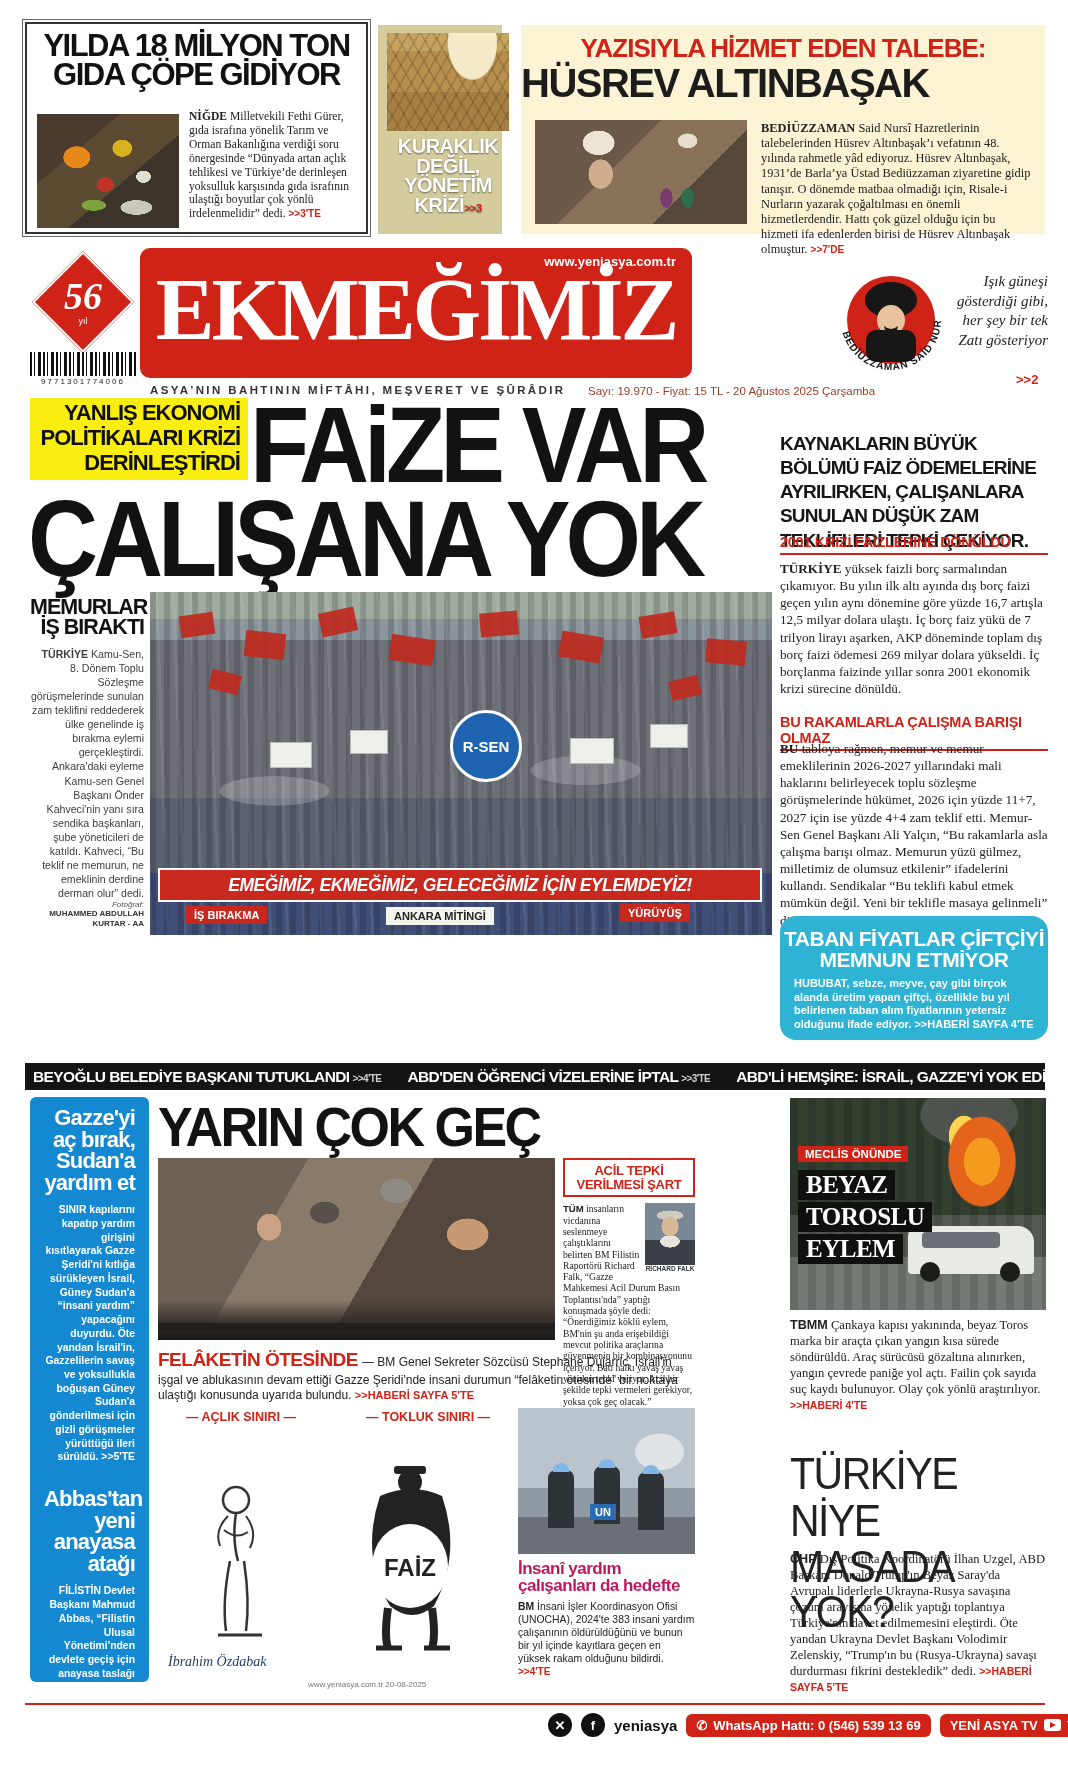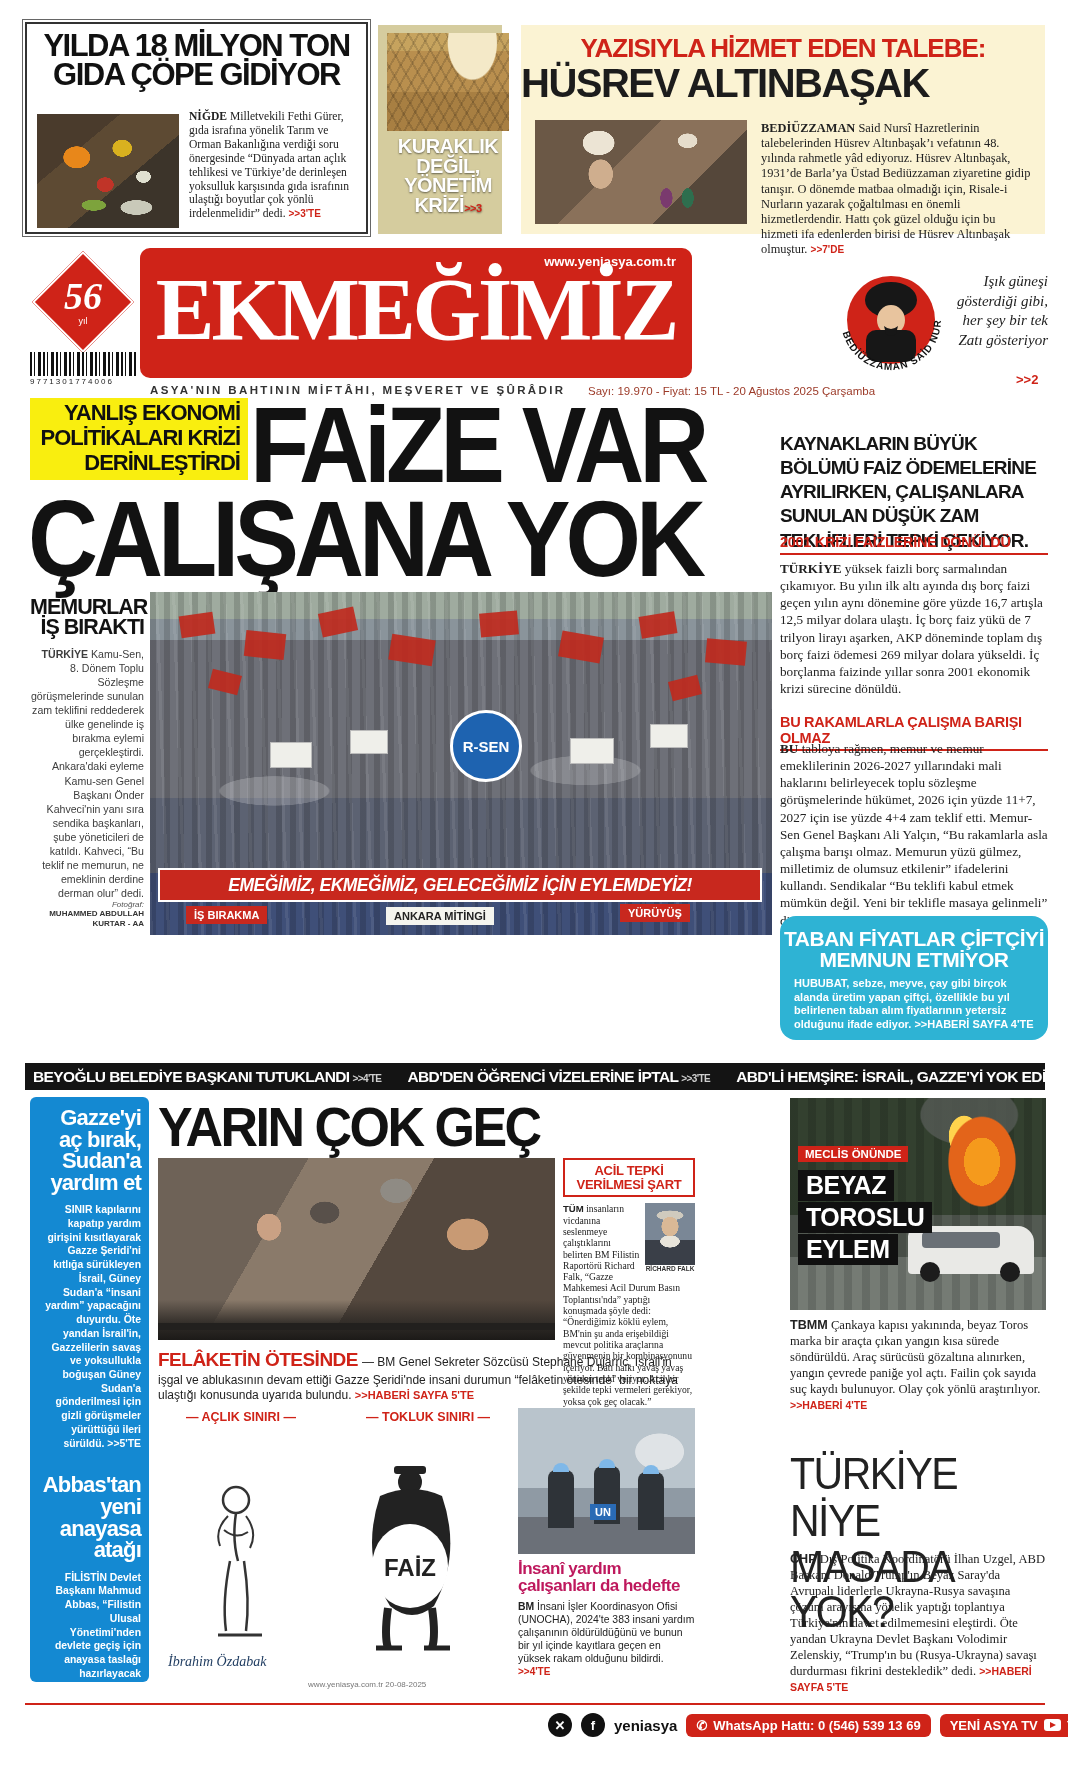"9771301774006" .barcode-num { text-align: none -> center }
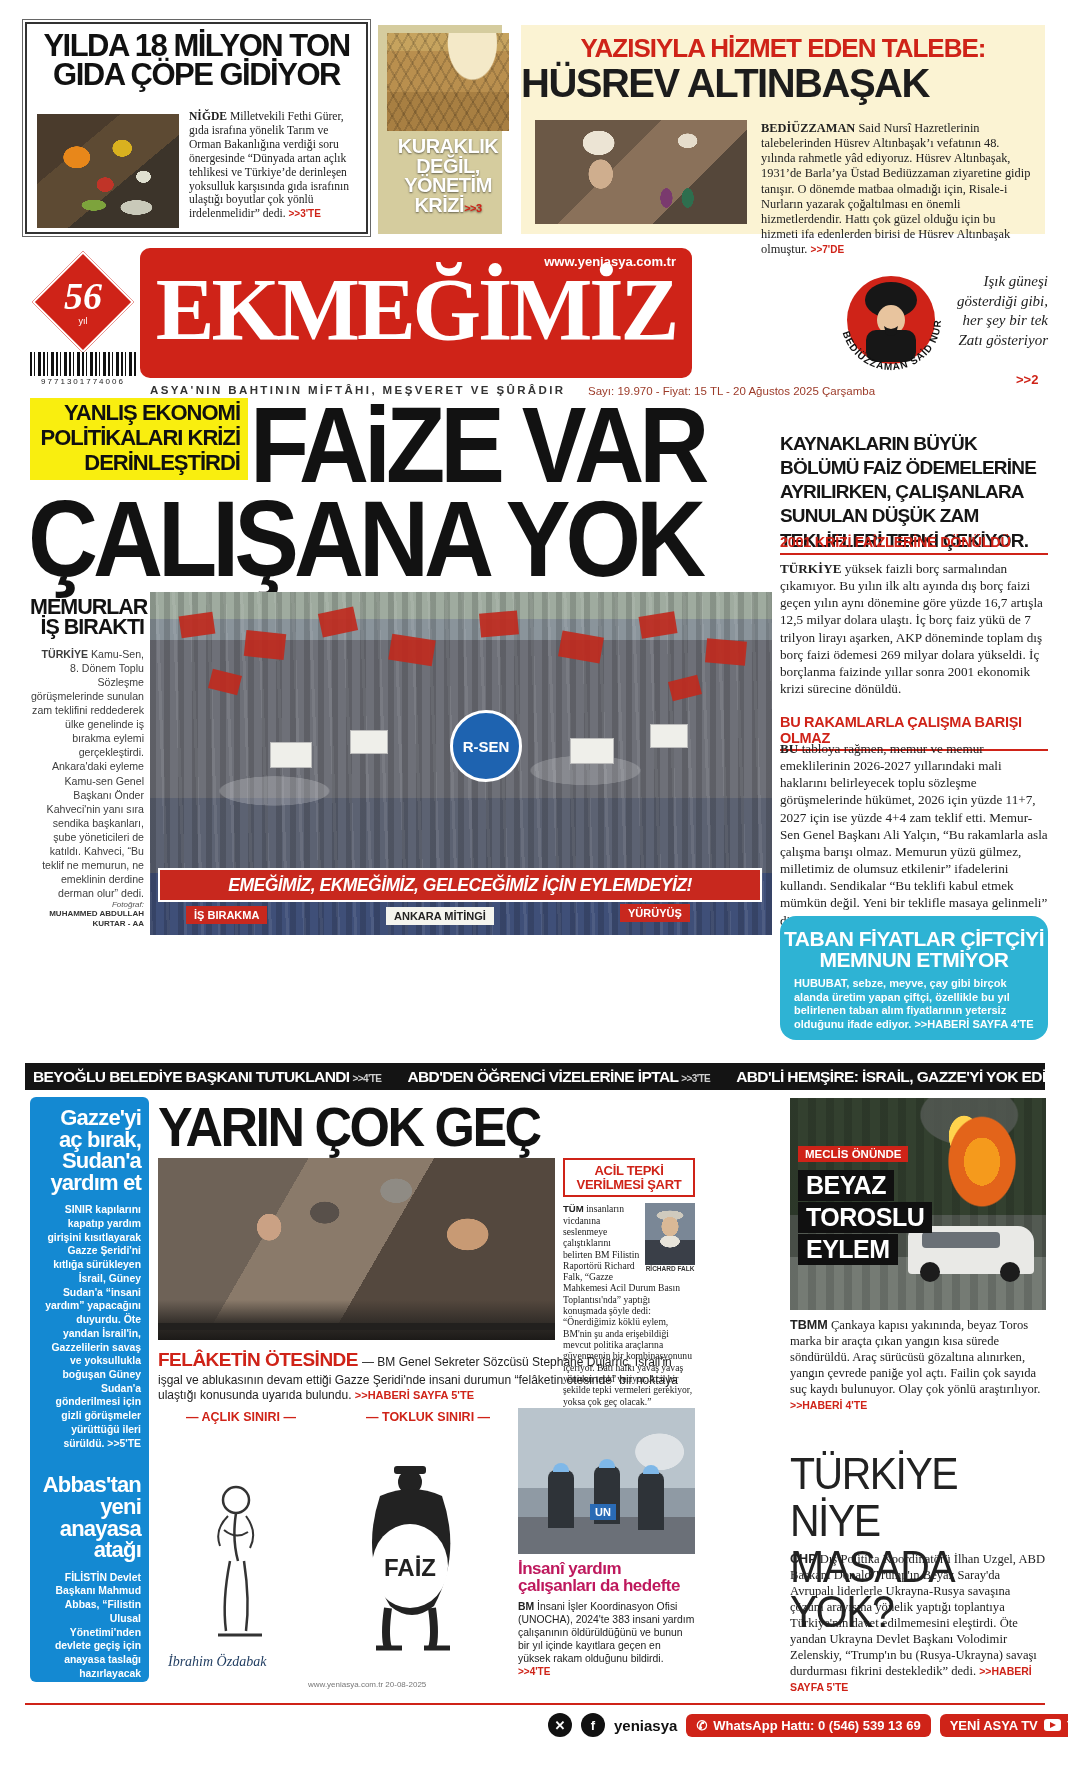"Gazze'yi aç bırak, Sudan'a yardım" .bluecol { padding: 10px 8px -> 10px 14px }
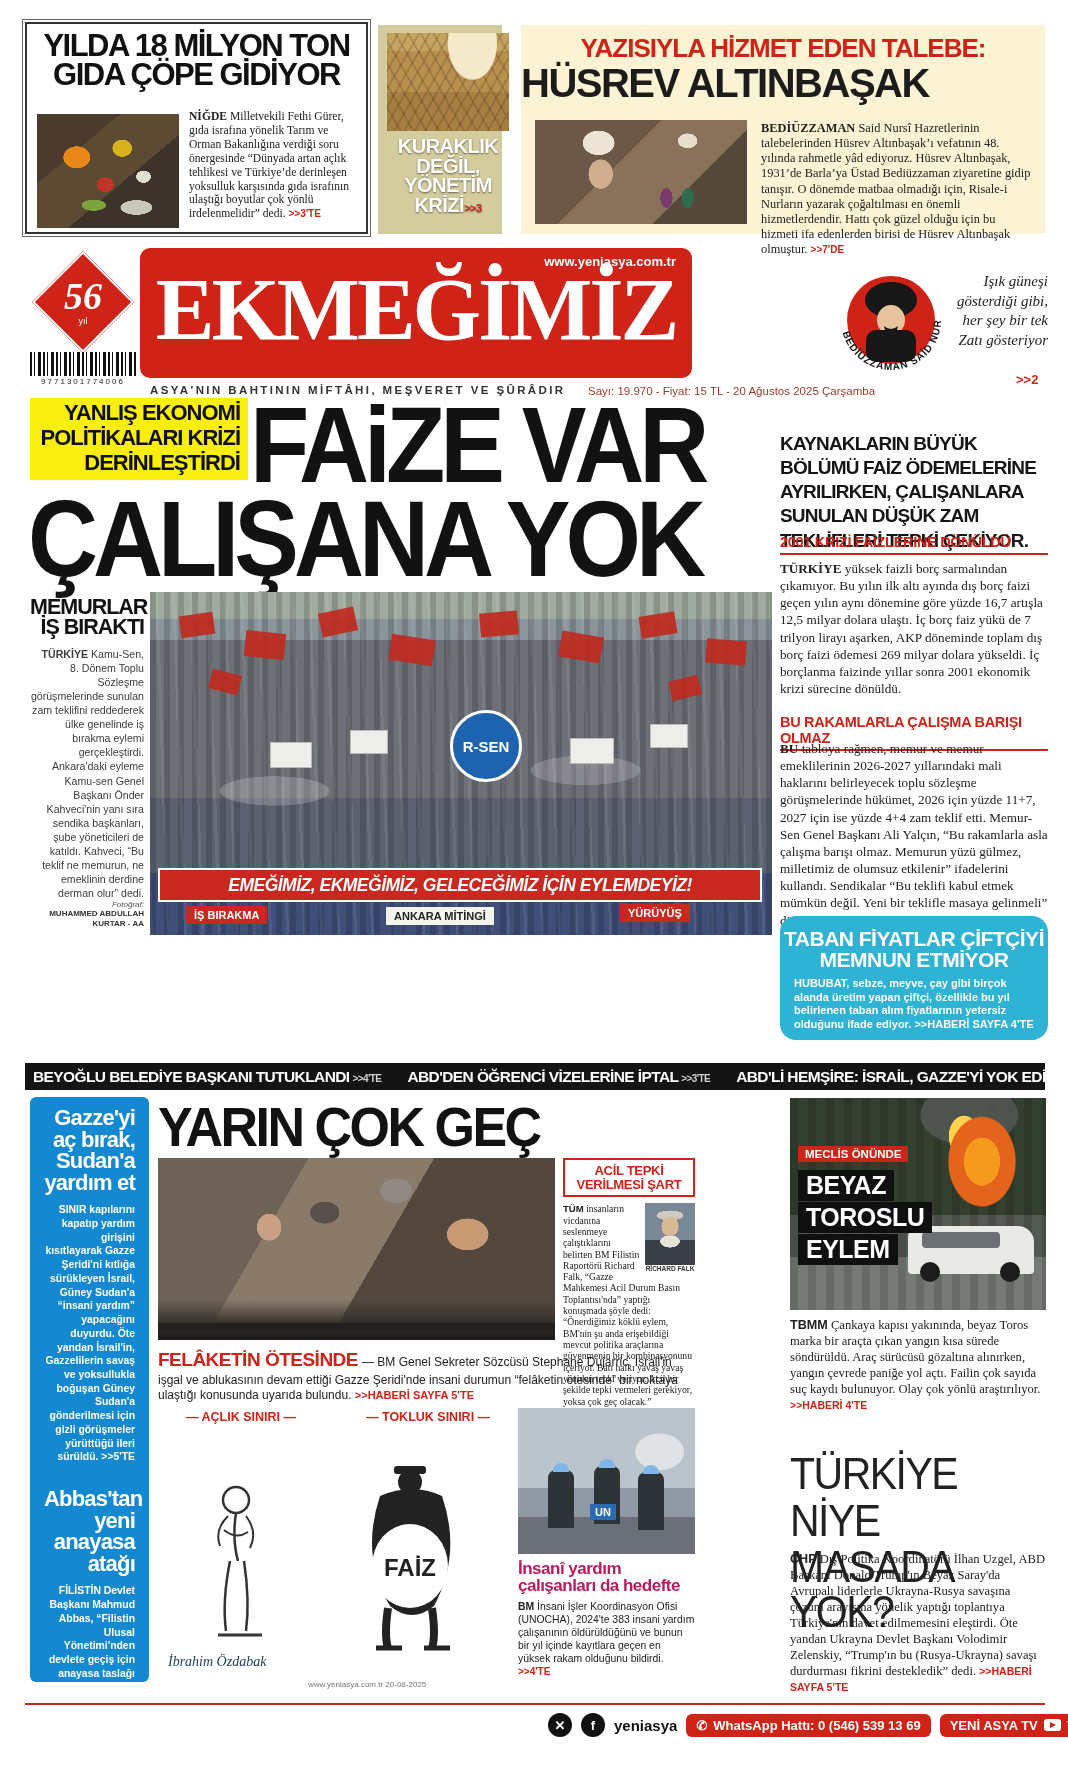"BEYAZ" .toros .hl { font-family: none -> Liberation Serif, serif }
